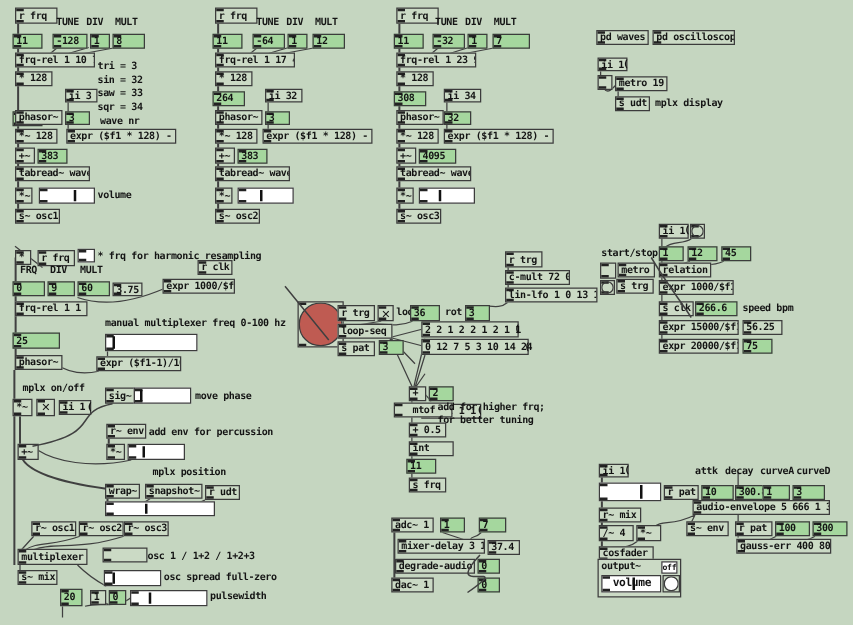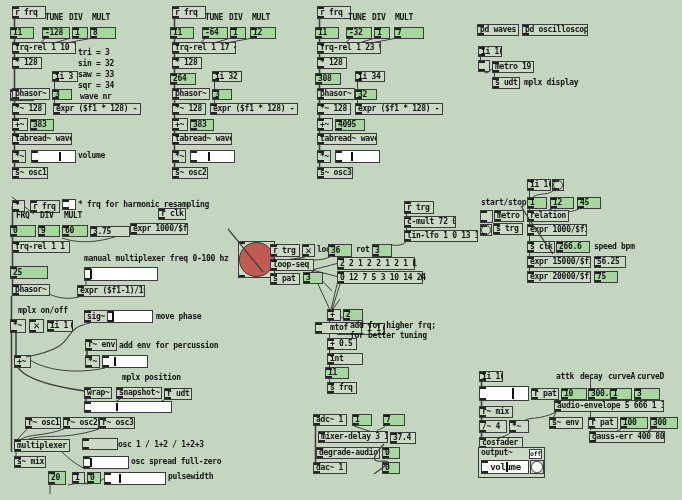"3.75" div.node { width: 40px -> 24px }
